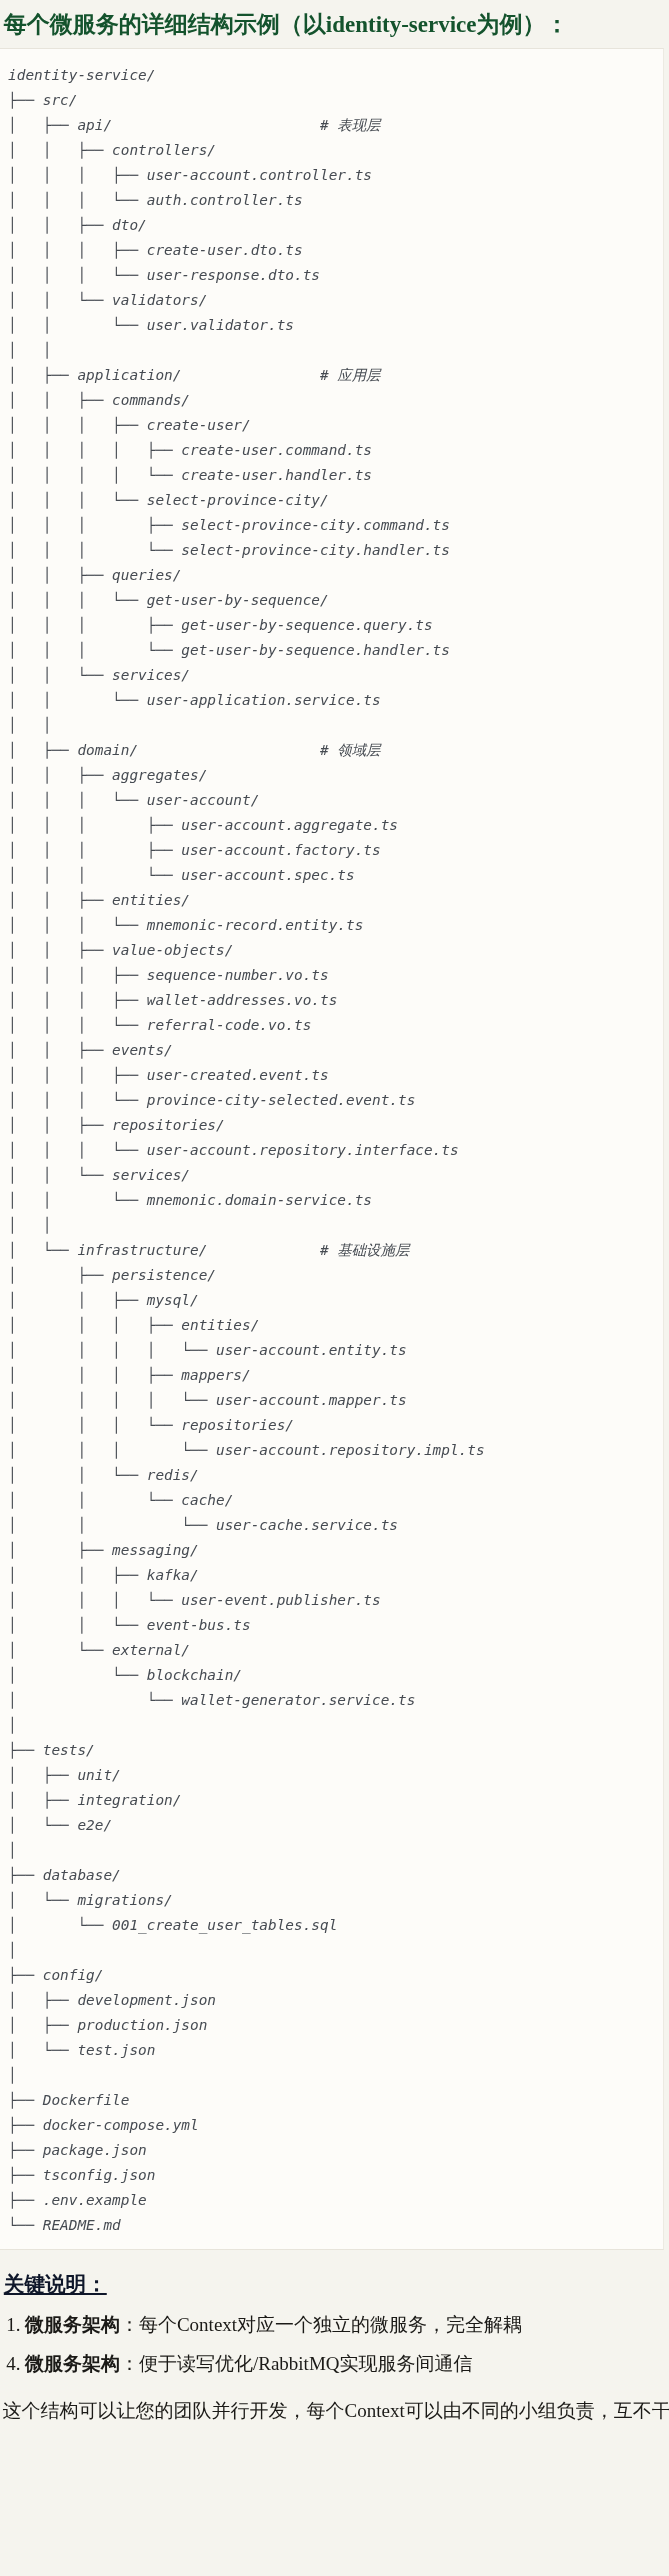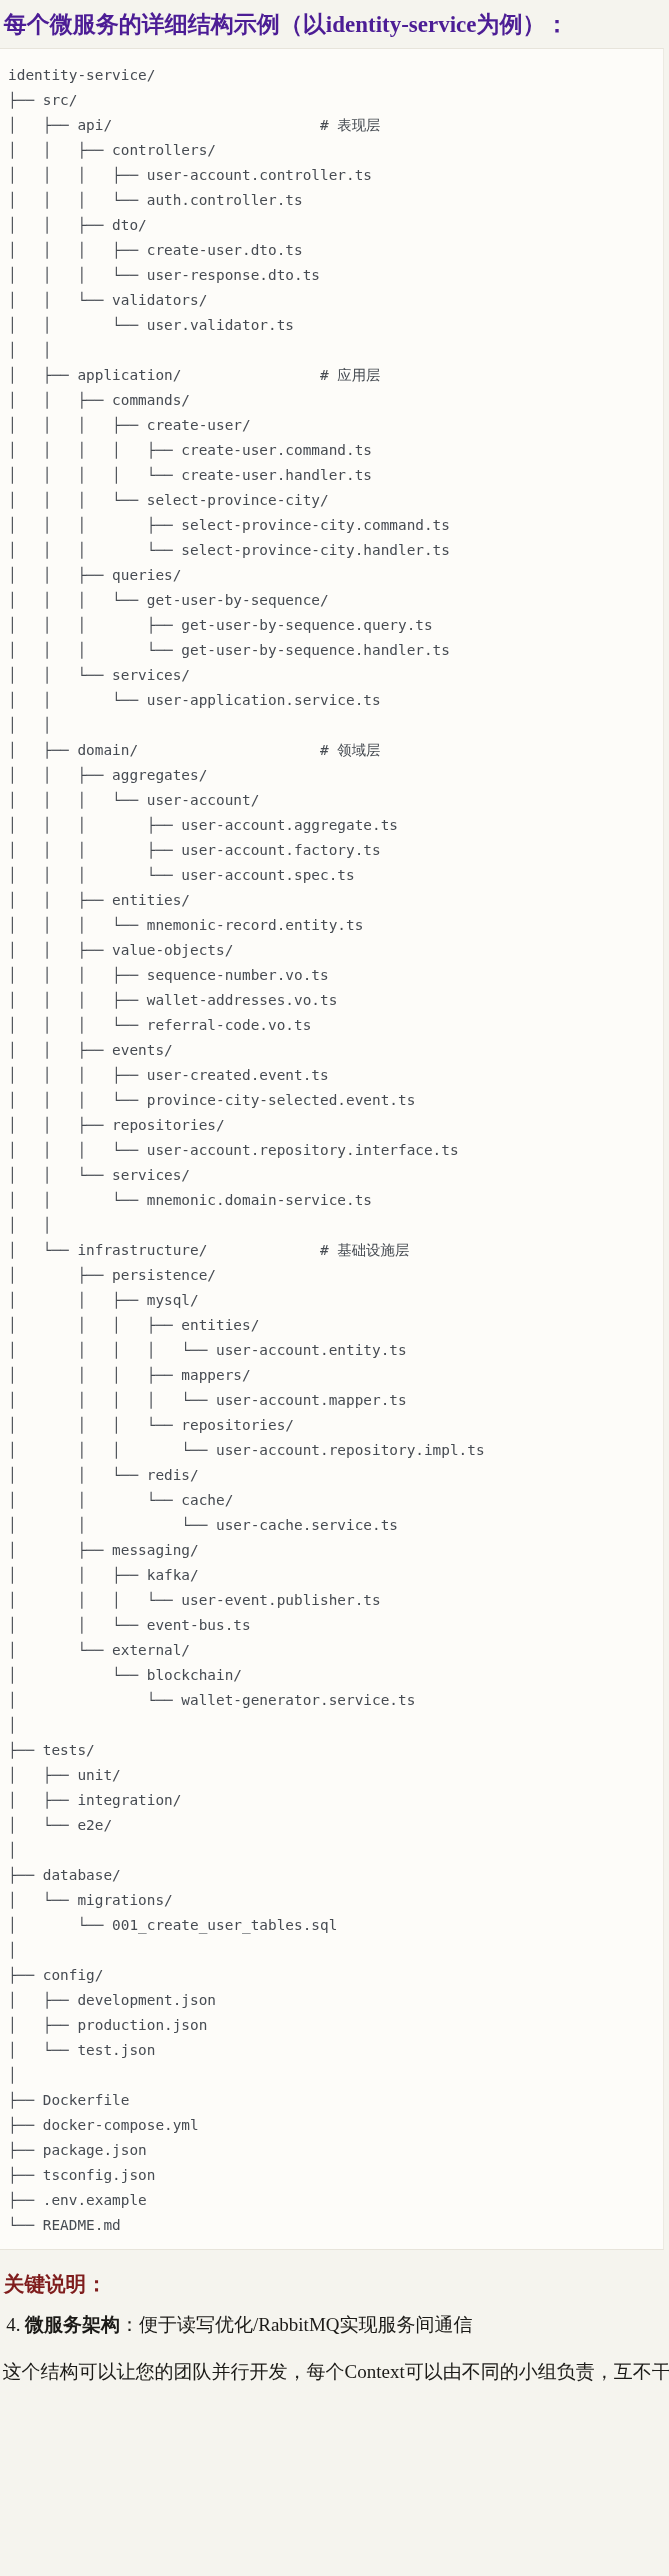"每个微服务的详细结构示例（以identity-service为例）：" .page-title { color: #4c1d95 -> #14532d }
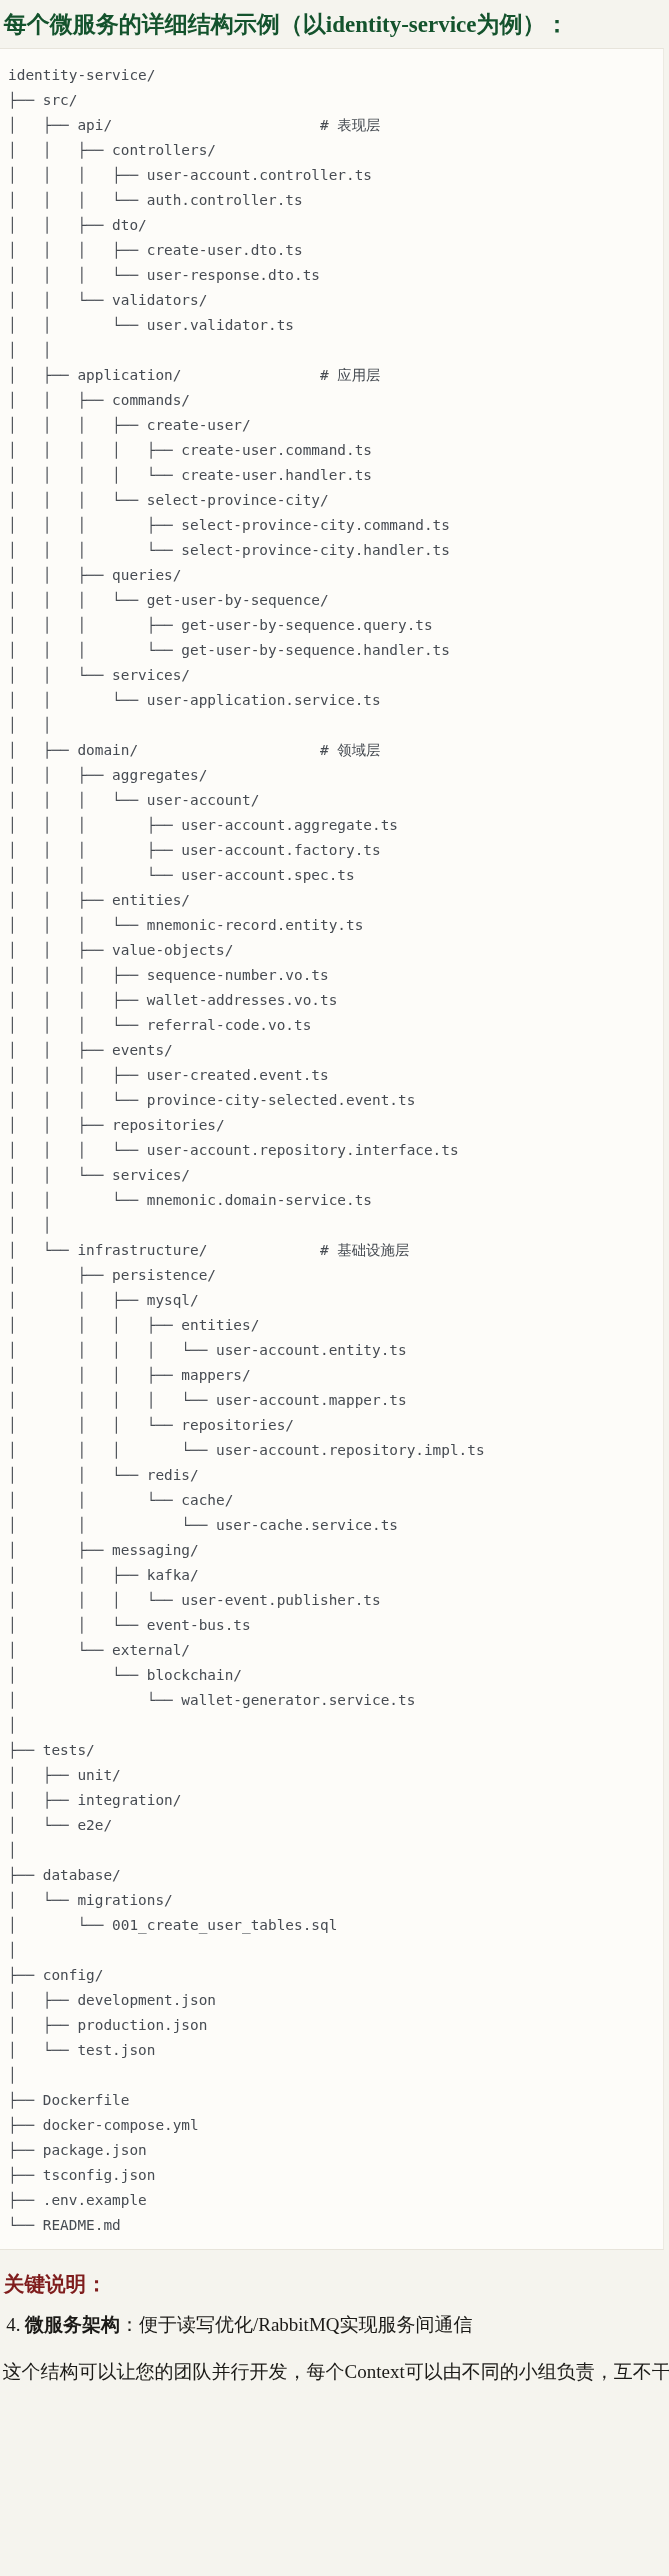"identity-service/" .code-block { font-style: none -> italic }
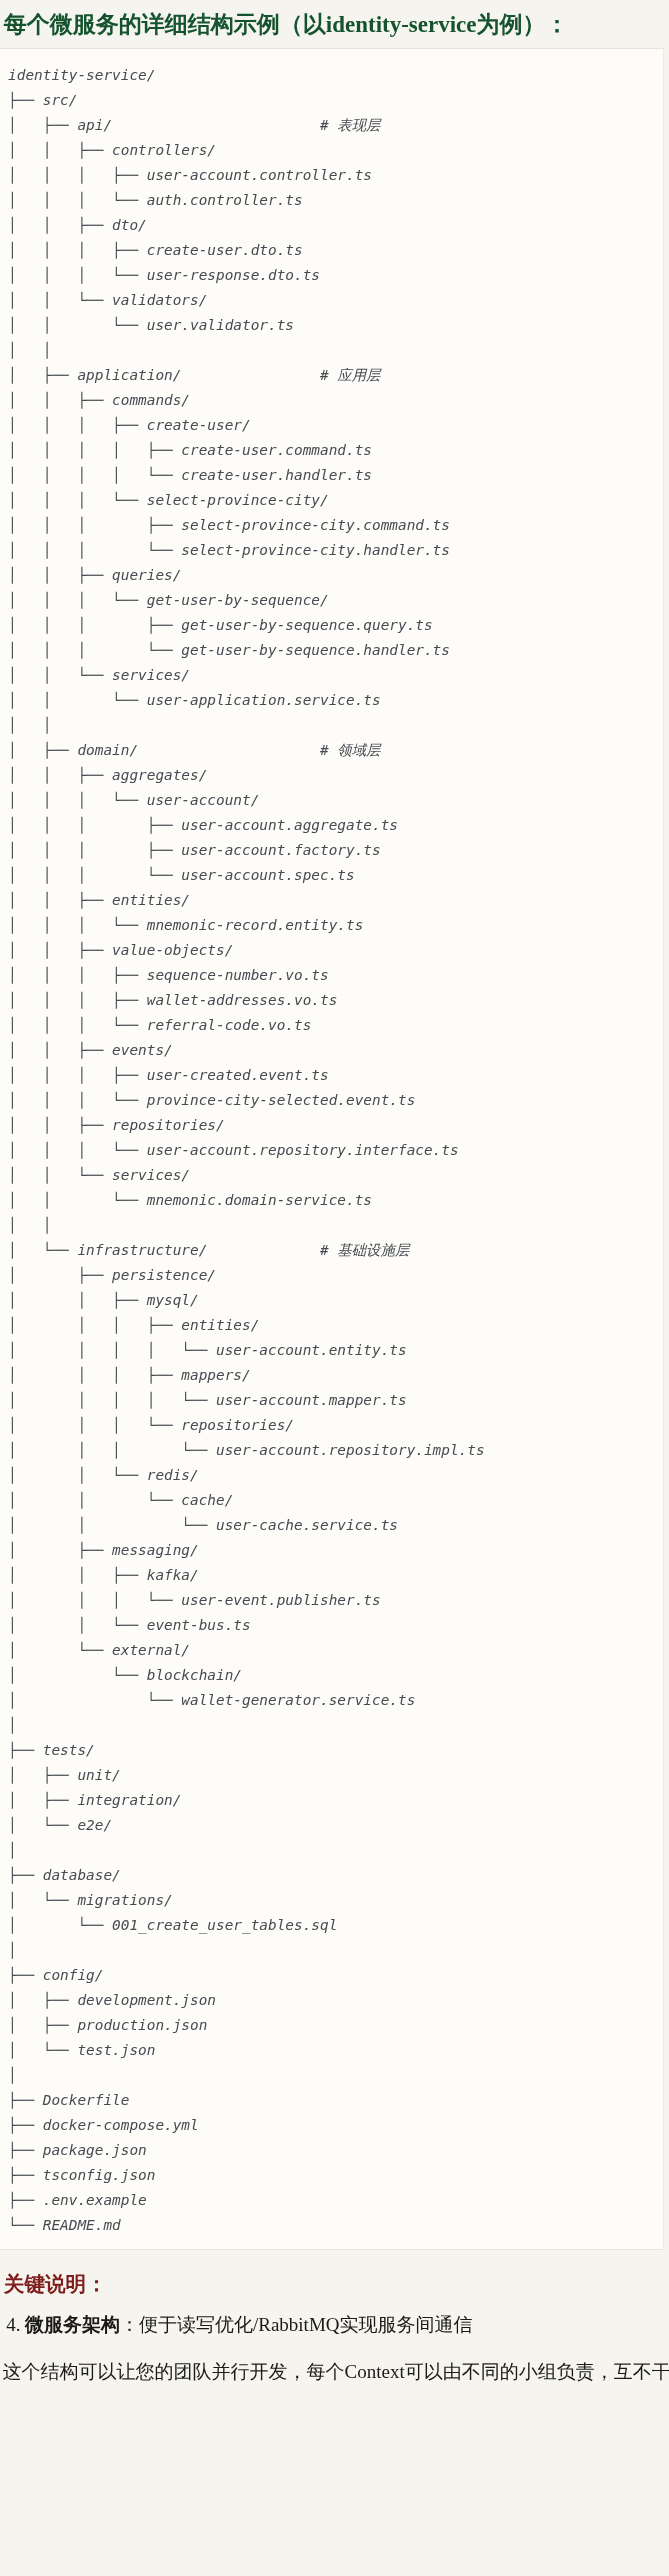"关键说明：" .notes-heading { color: #7f1d1d -> #0f172a; text-decoration: none -> underline }
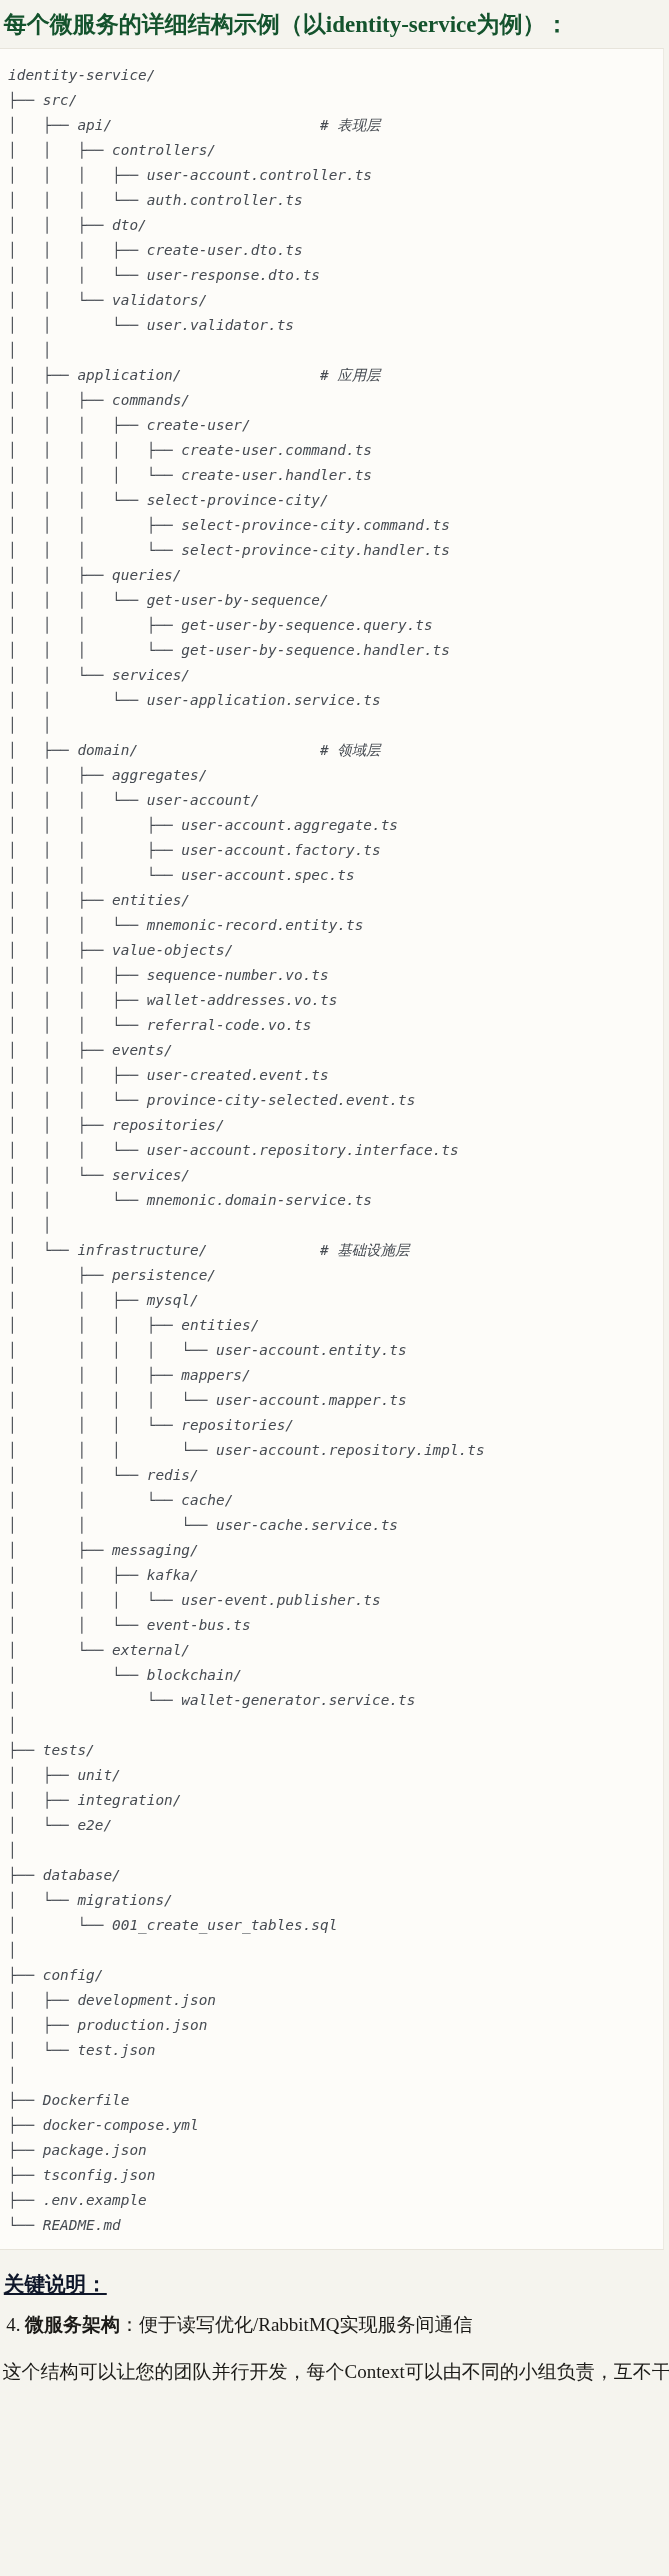"1. 微服务架构：每个Context对应一个独立的微服务，完全解耦" div.note-item { html: none -> <div> <span>1.</span><span>微服务架构</span><span>：每个Context对应一个独立的微服务，完全解耦</span> </div> }
